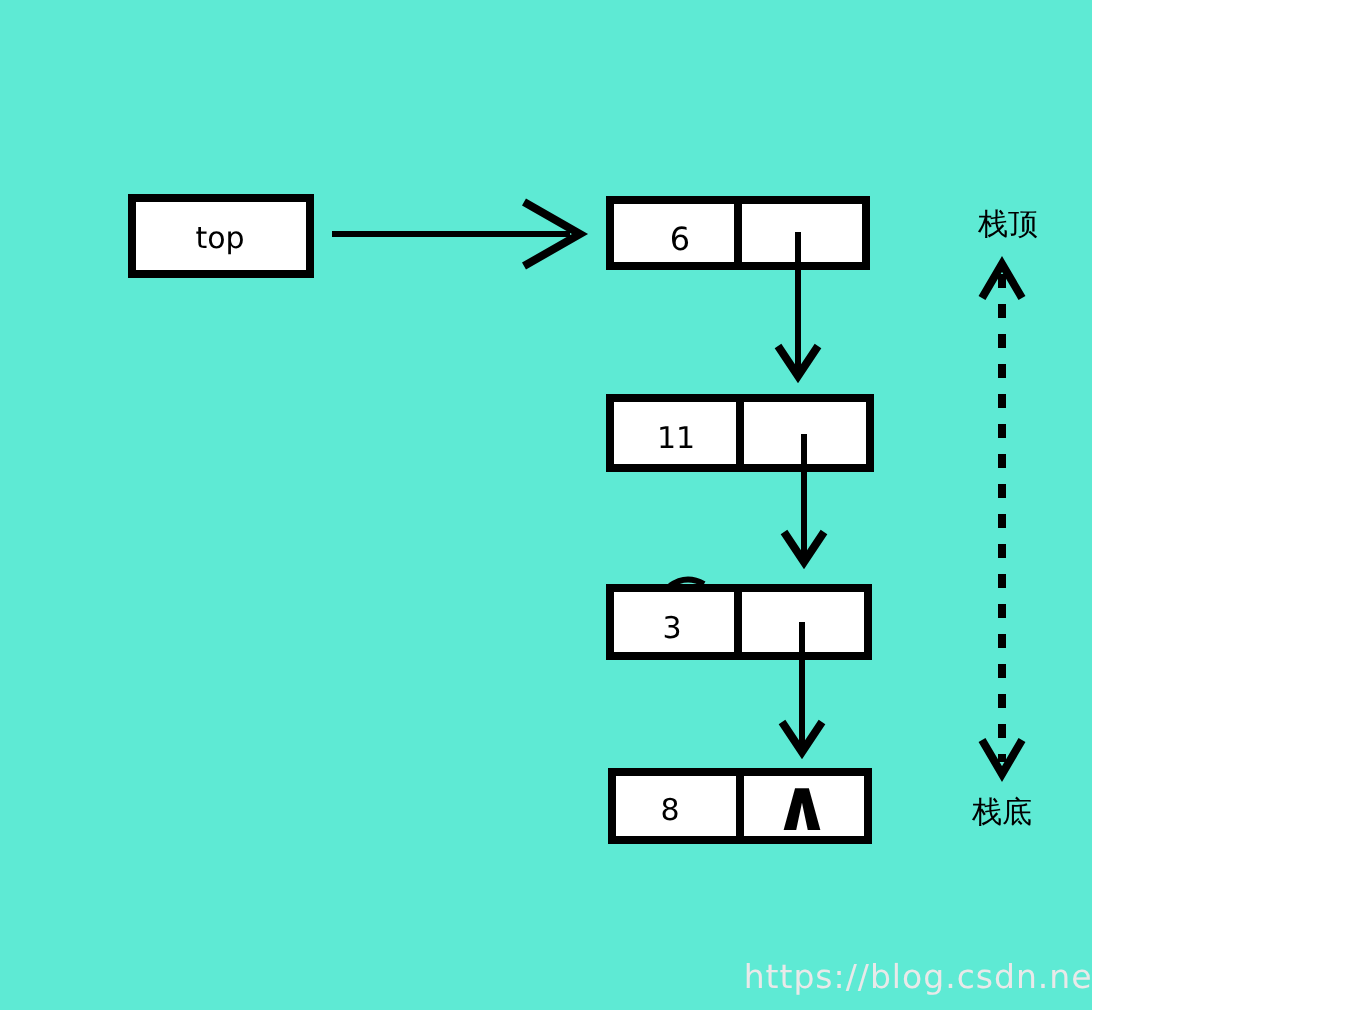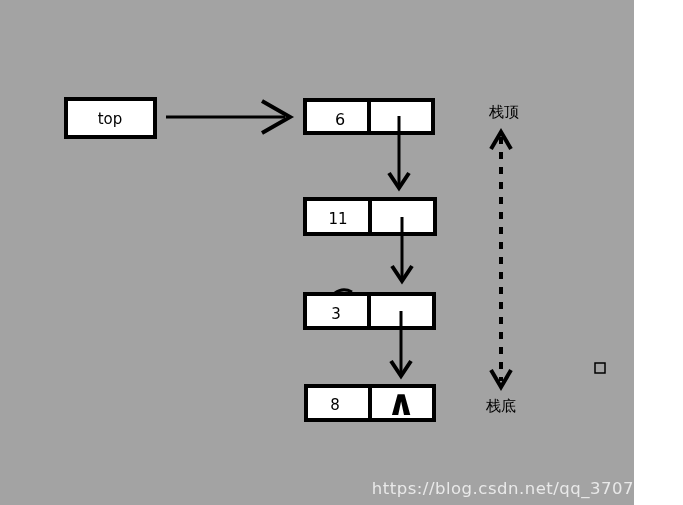"top" #canvas { background: #a3a3a3 -> #5eead4; width: 634px -> 546px }
